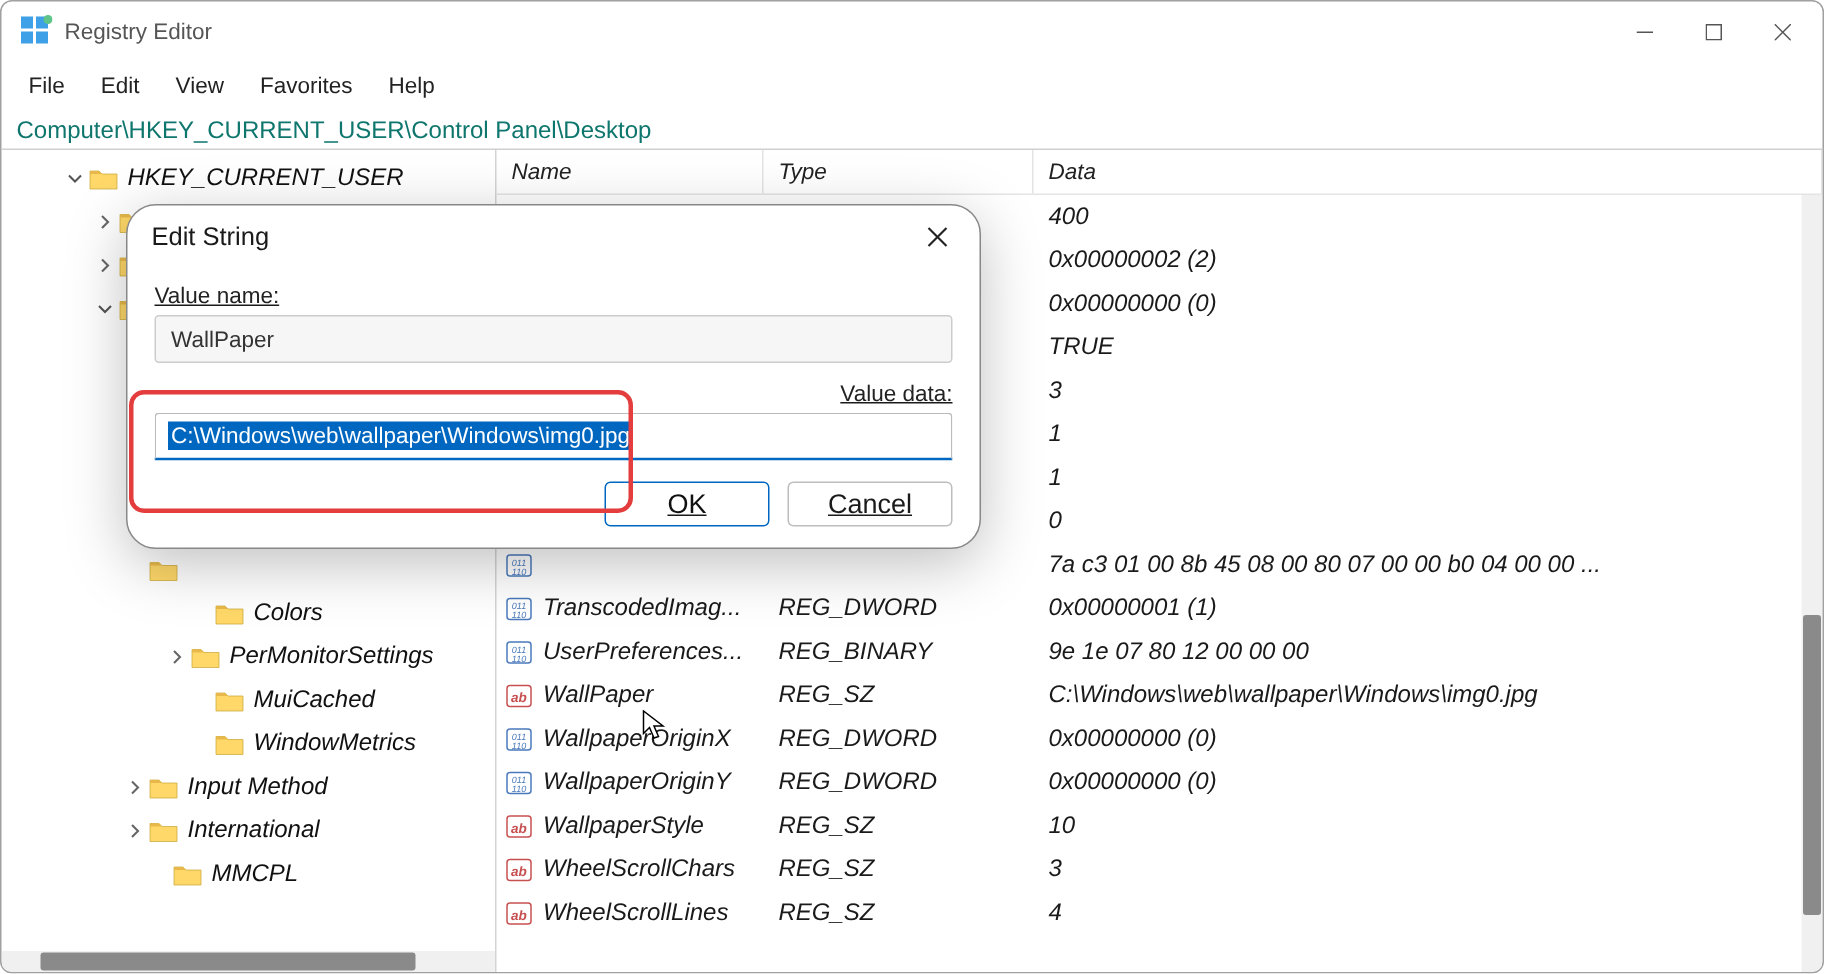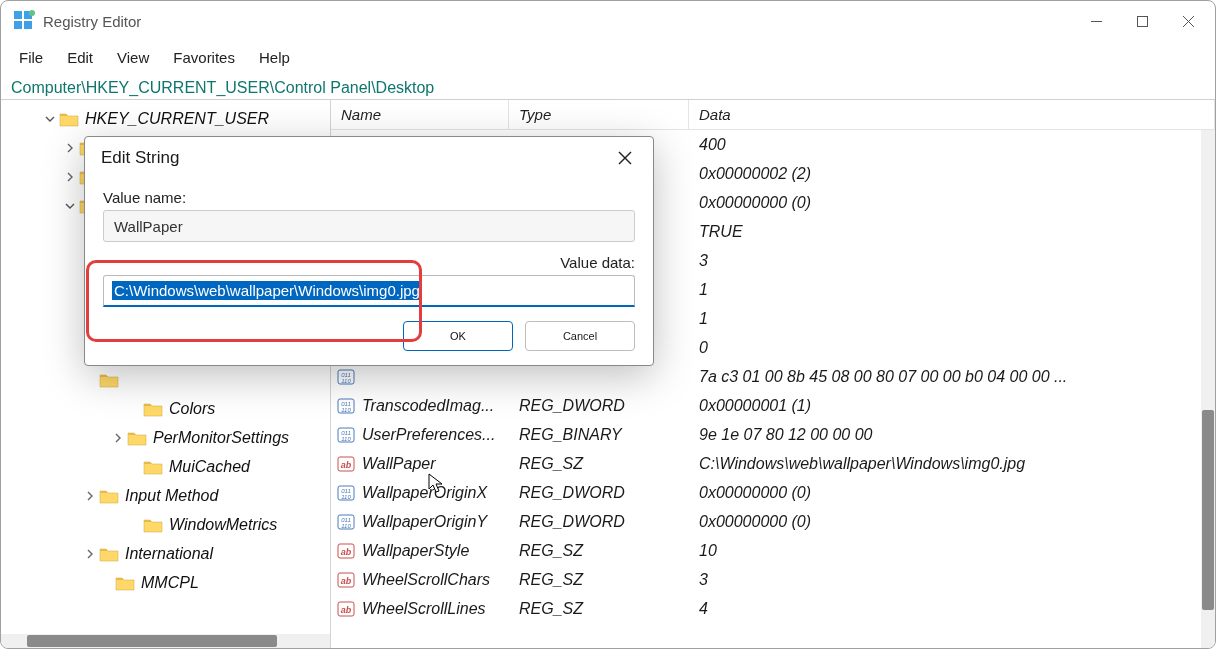"Edit String" .dialog { border-radius: 4px -> 20px }
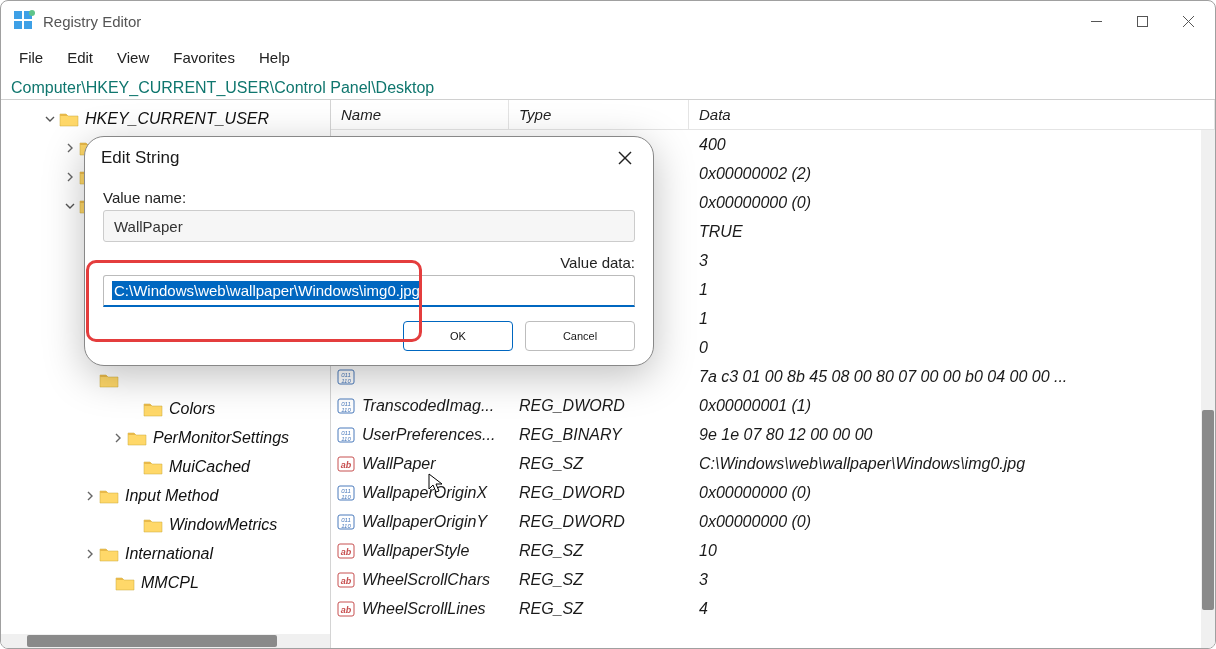"Value name:" .dlg-body { text-decoration: none -> underline }
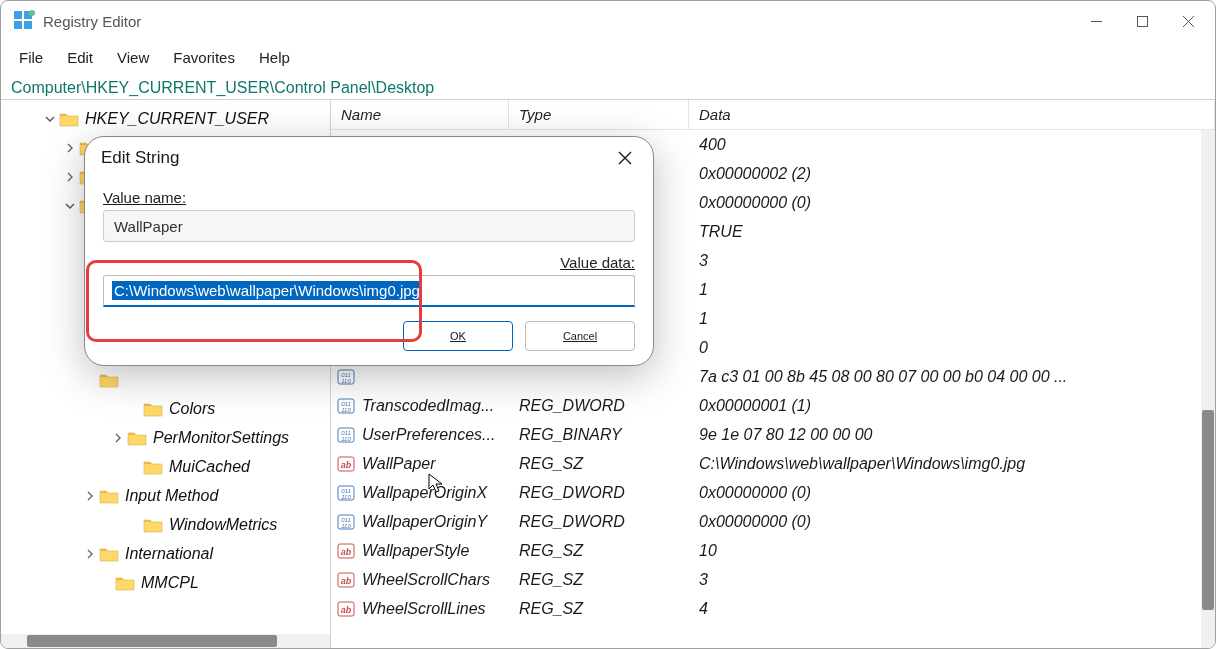"OK" .btn { font-size: 11px -> 18px }
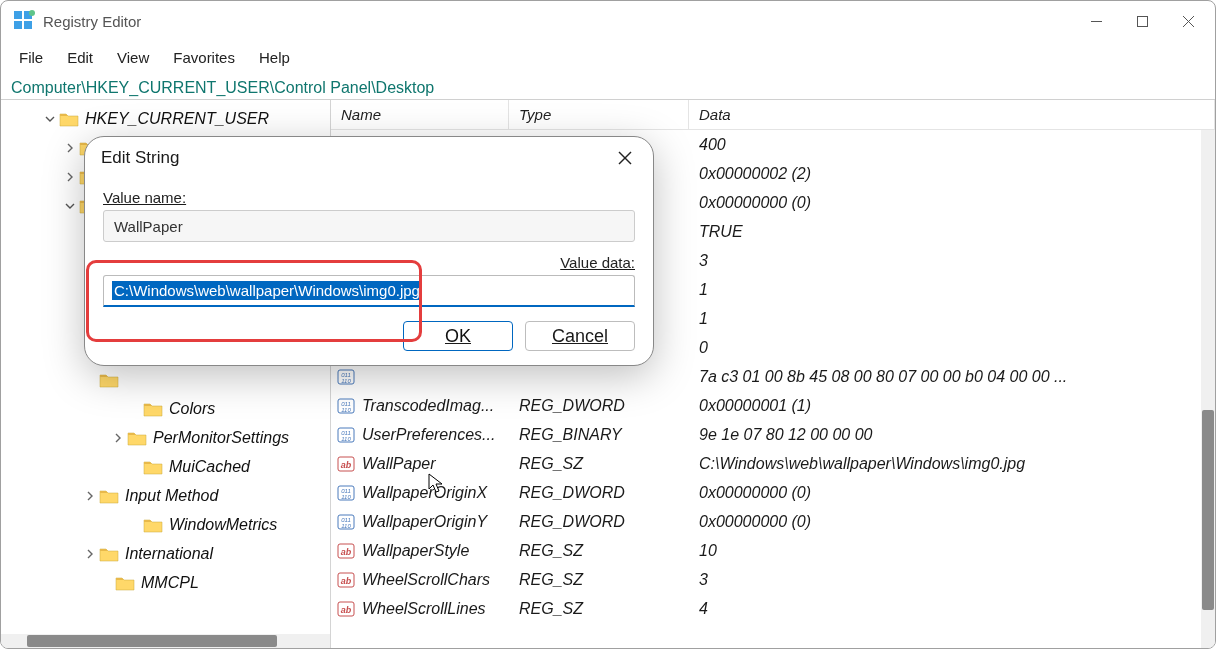"Input Method" div.tree-row { order: before "WindowMetrics" -> after "WindowMetrics" }
